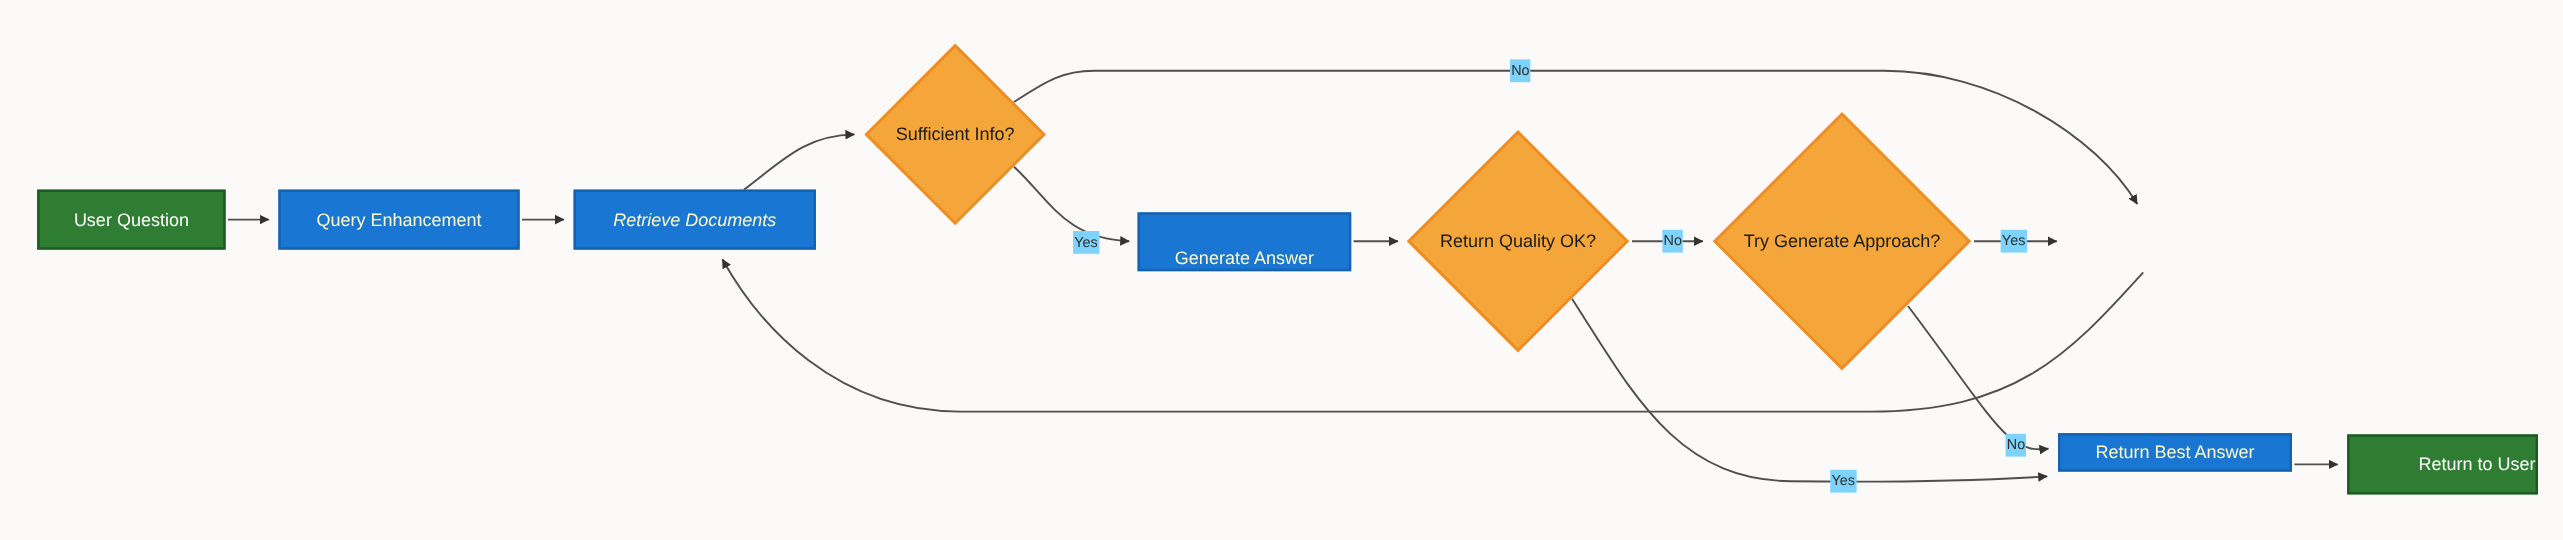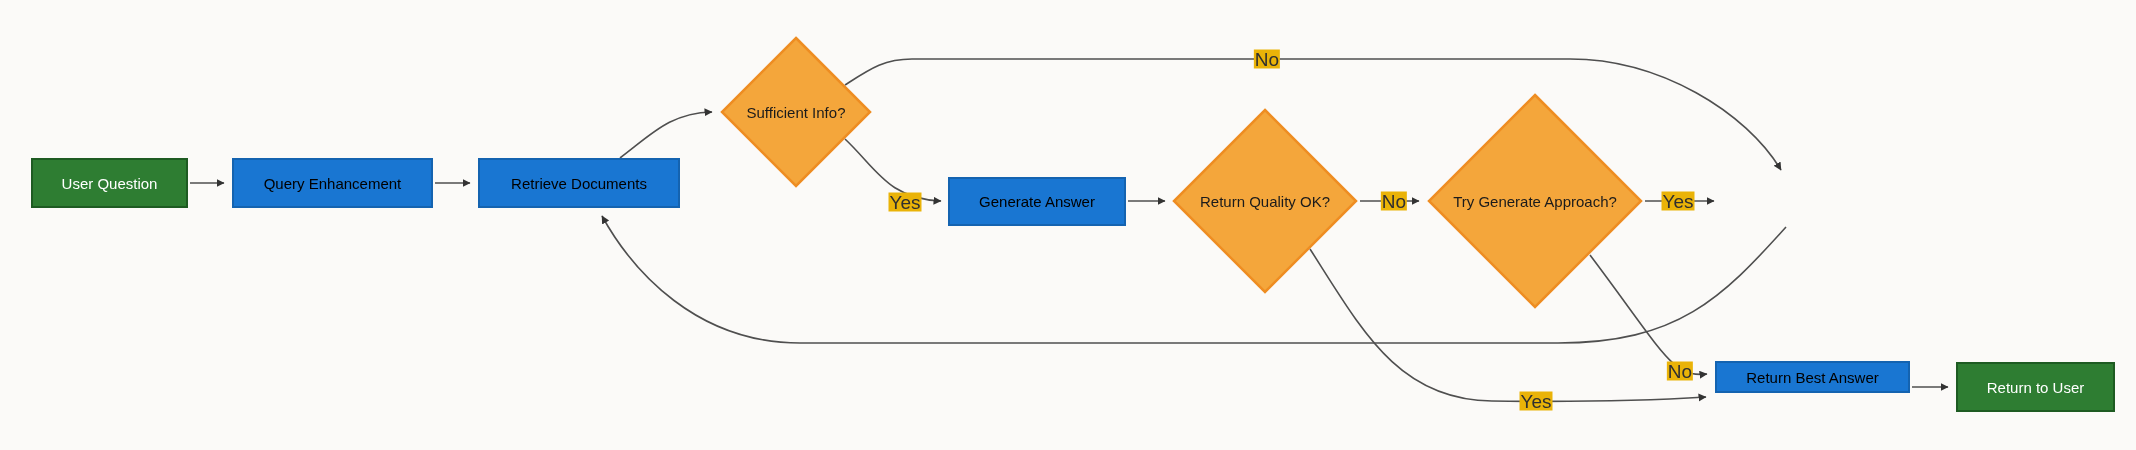"No" .edge-label { background: #eab308 -> #7dd3fc; font-size: 19px -> 12px }
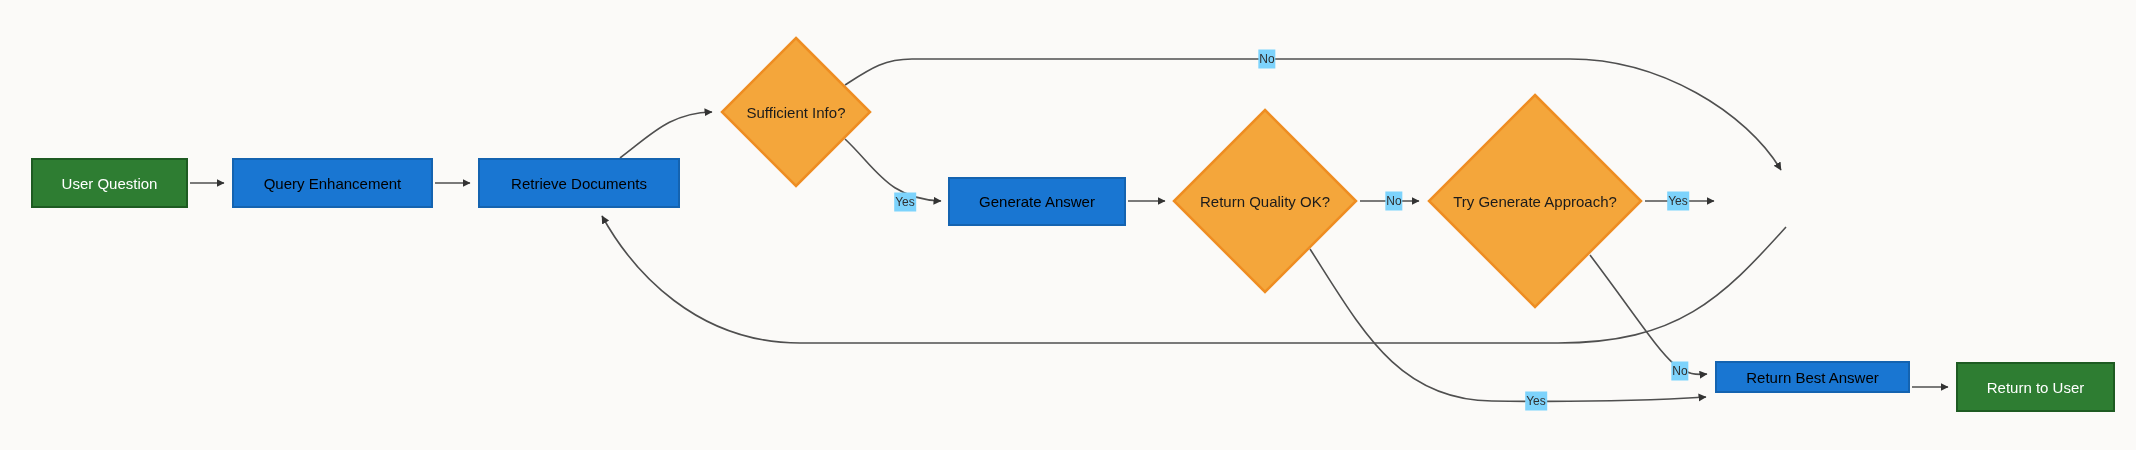"Query Enhancement" .process { color: #000000 -> #fef9c3 }
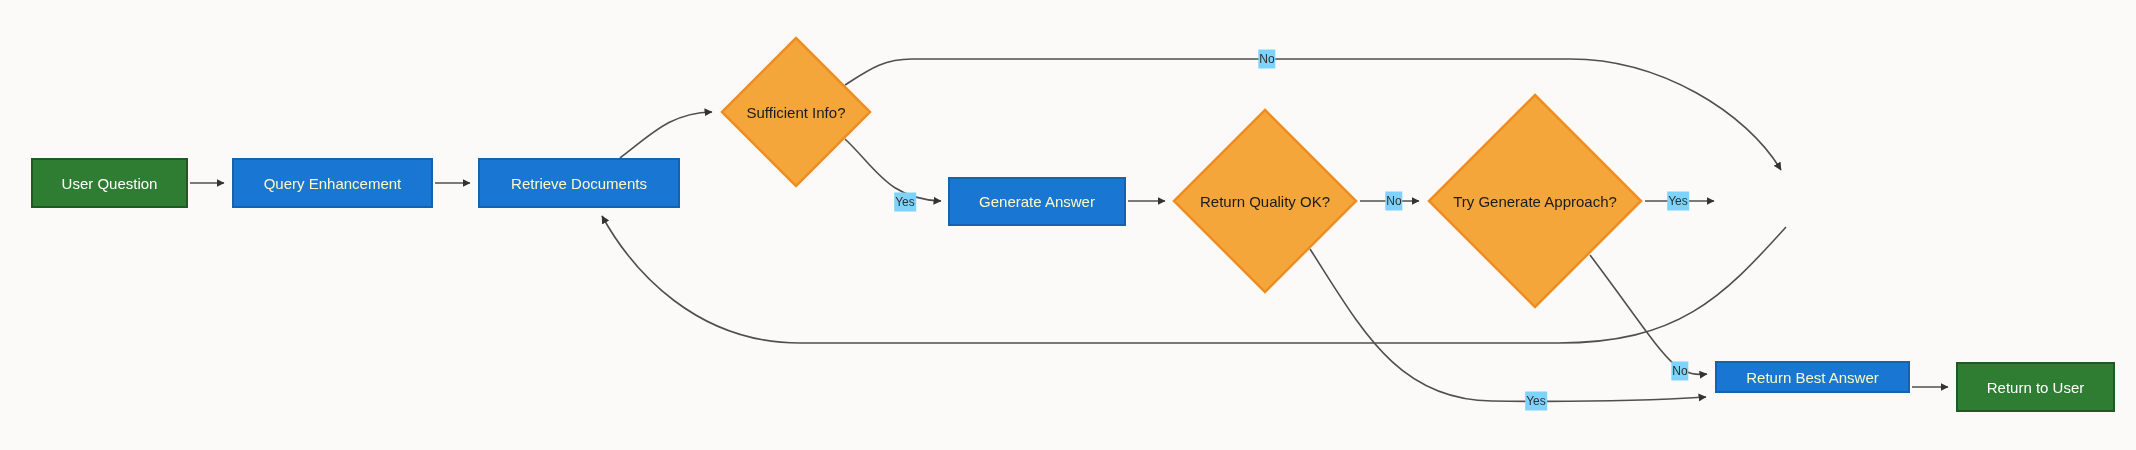"Retrieve Documents" div.node { font-style: none -> italic }
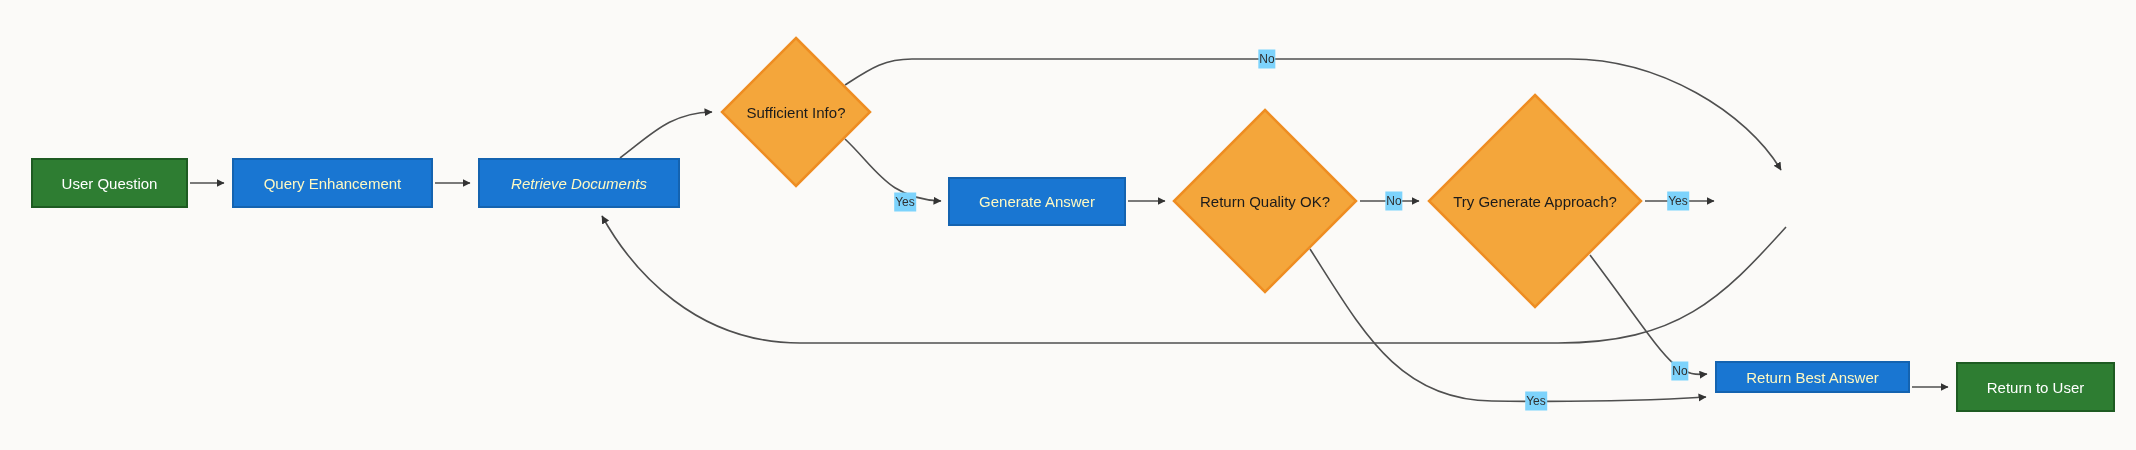"Generate Answer" div.node { align-items: none -> flex-end }
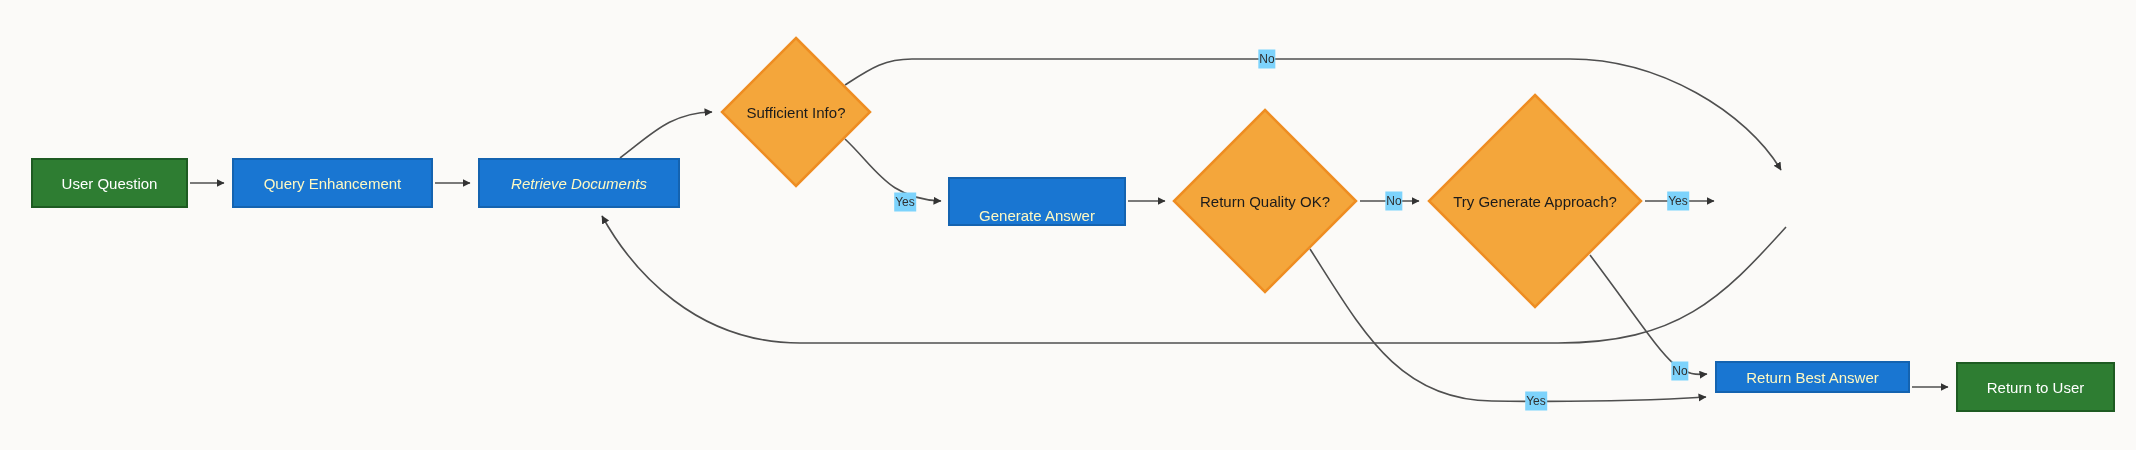"Return to User" div.node { justify-content: none -> flex-end }
